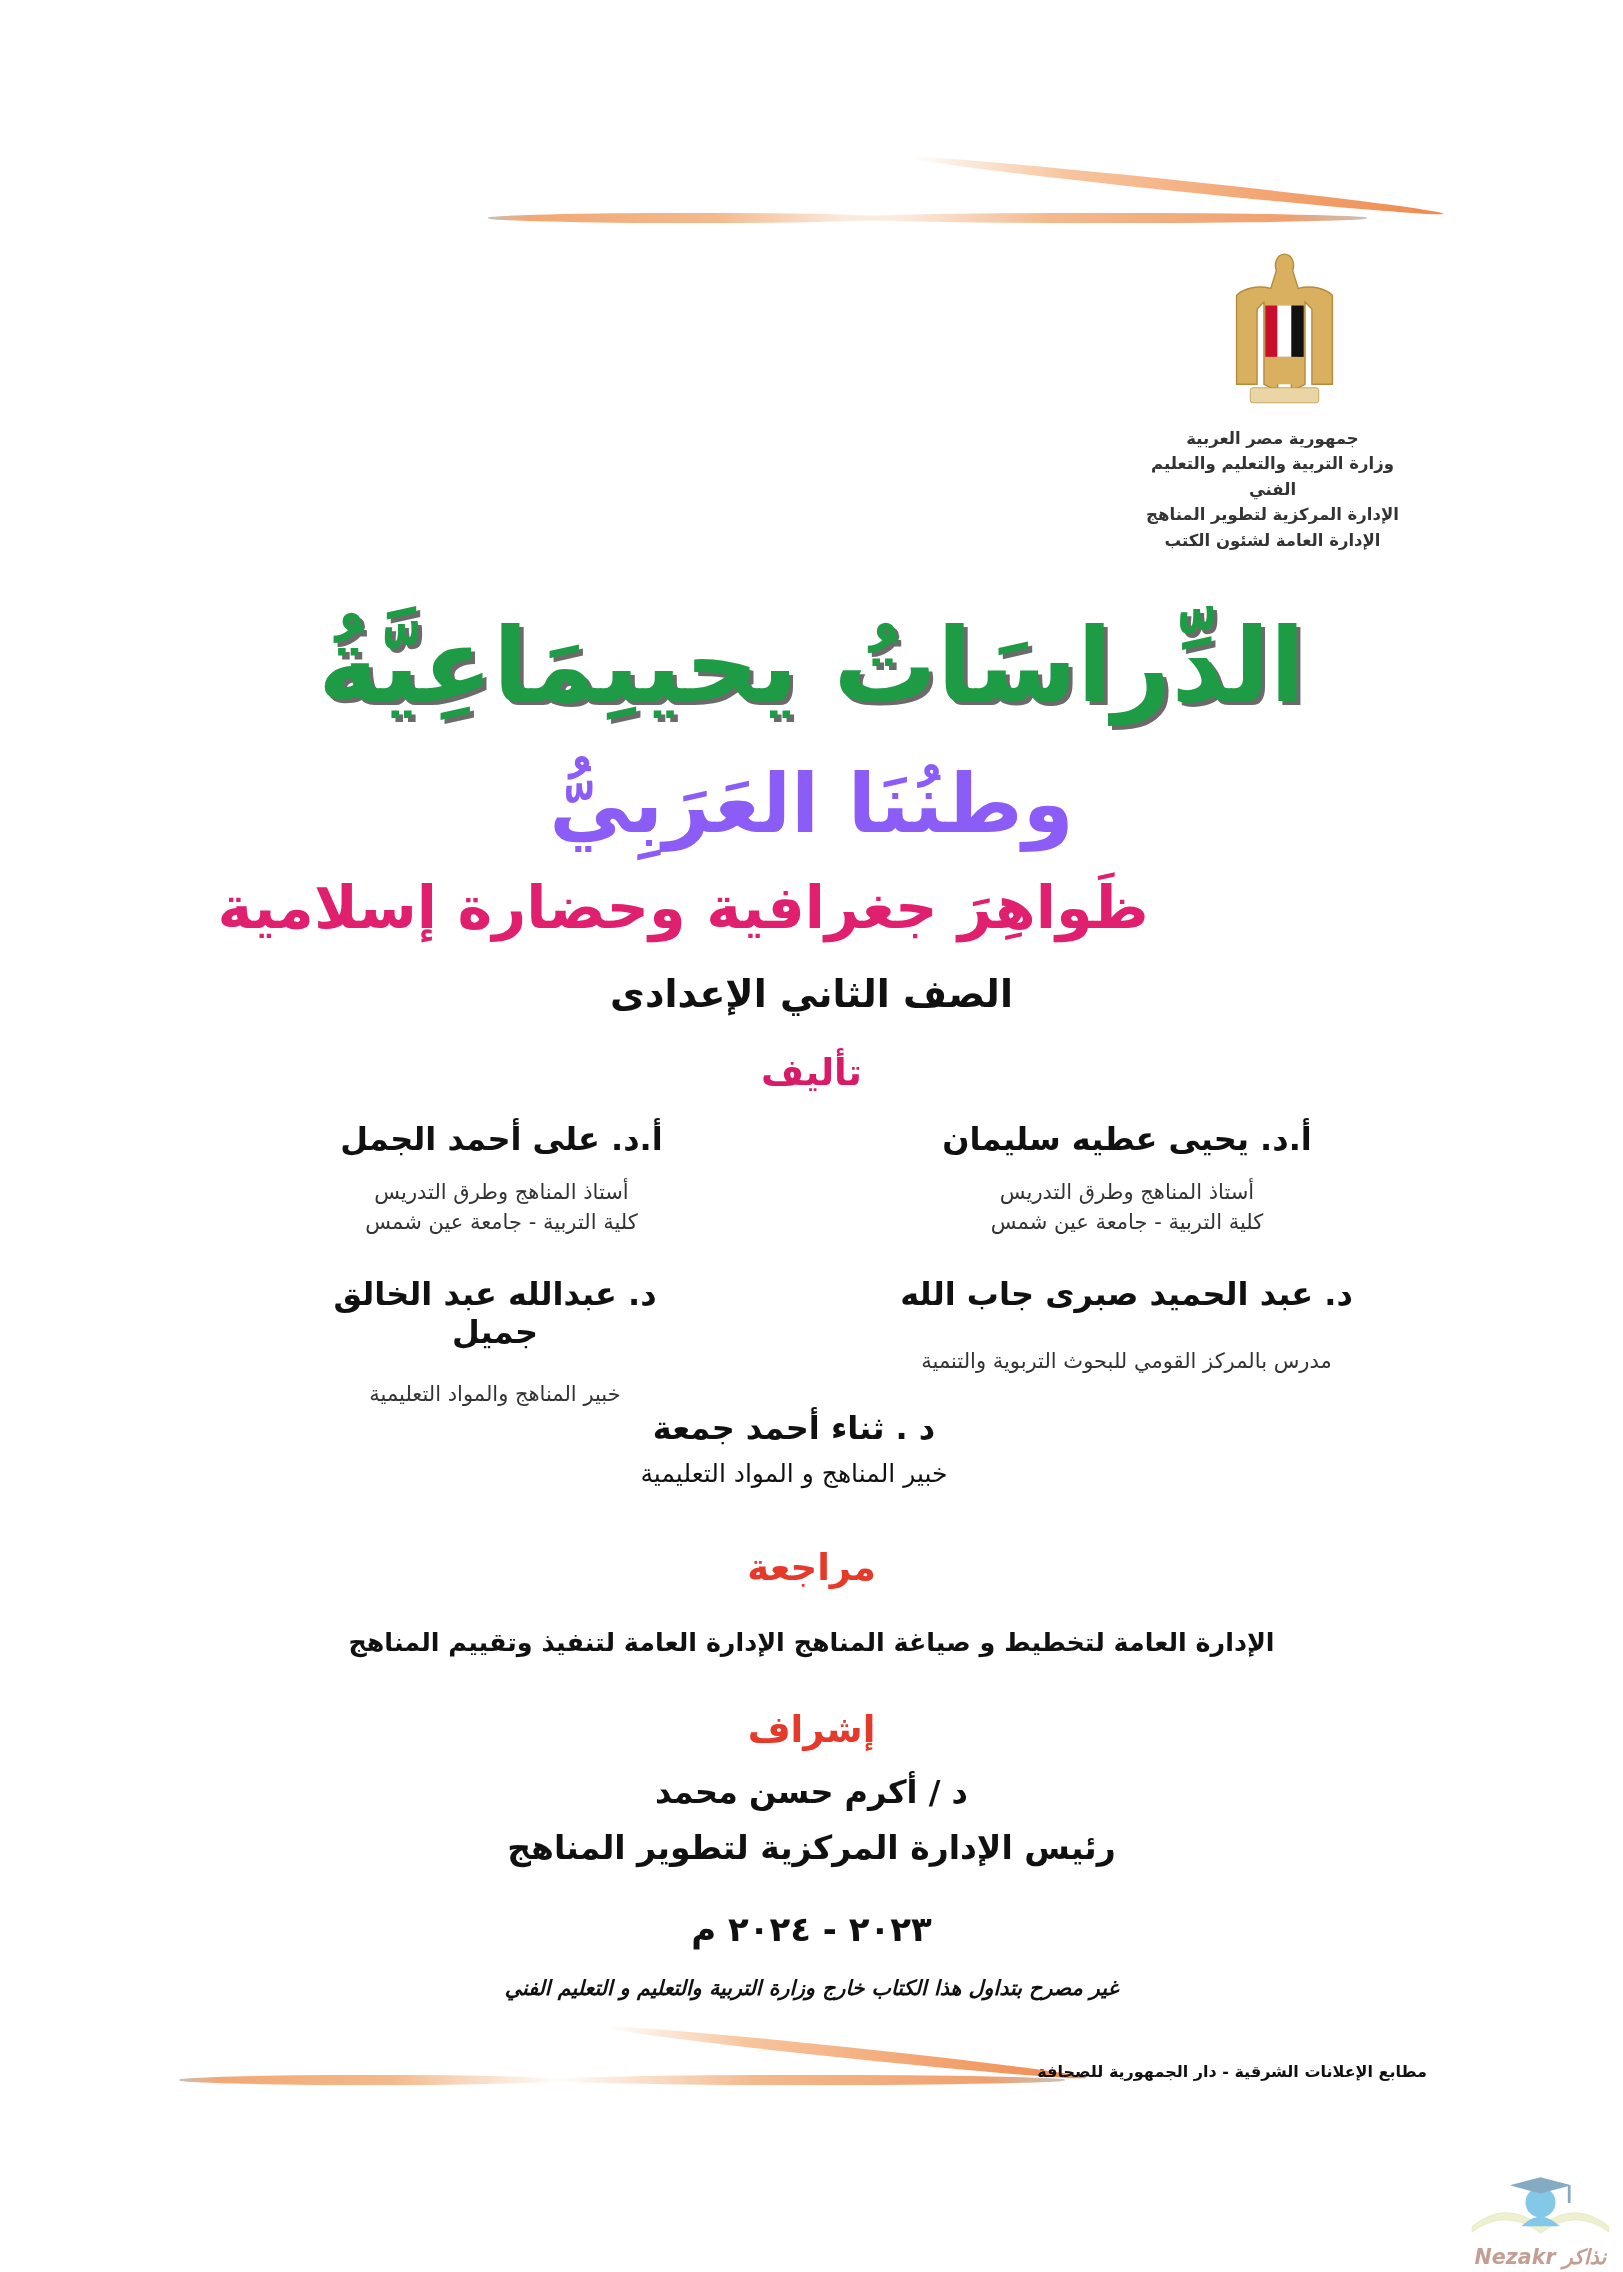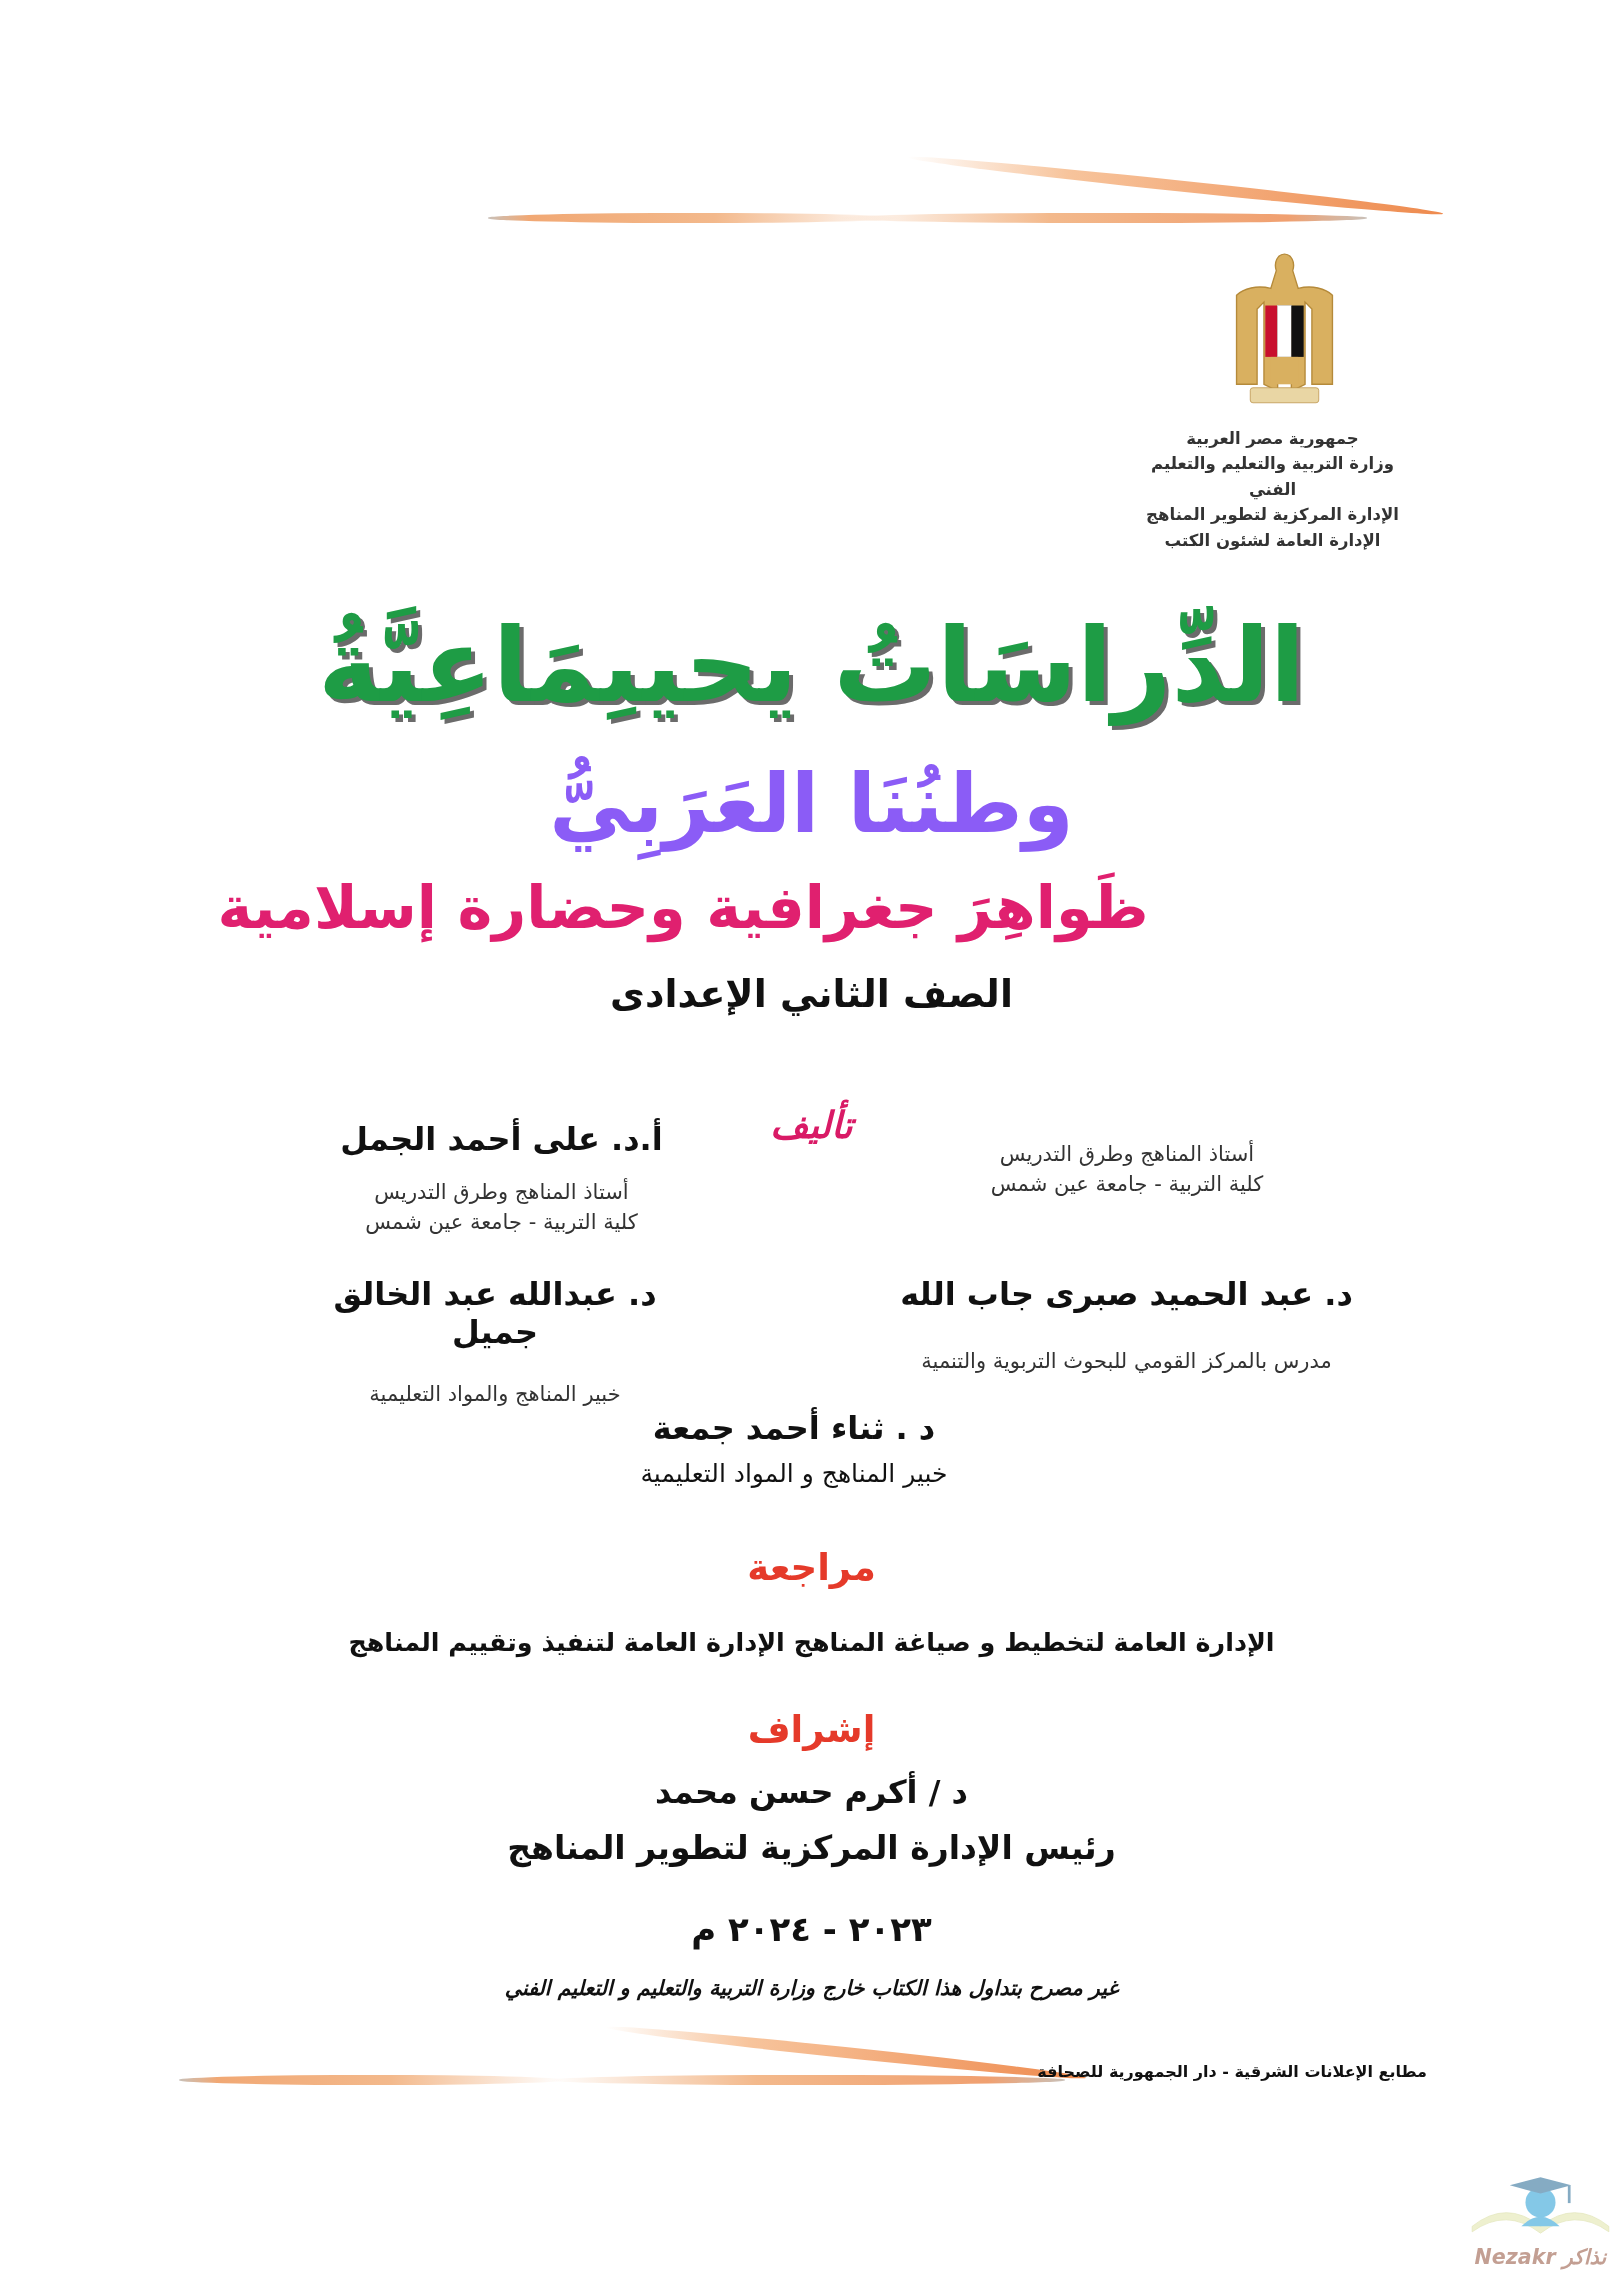"تأليف" div.abs { font-style: italic -> none; top: 1104px -> 1051px }
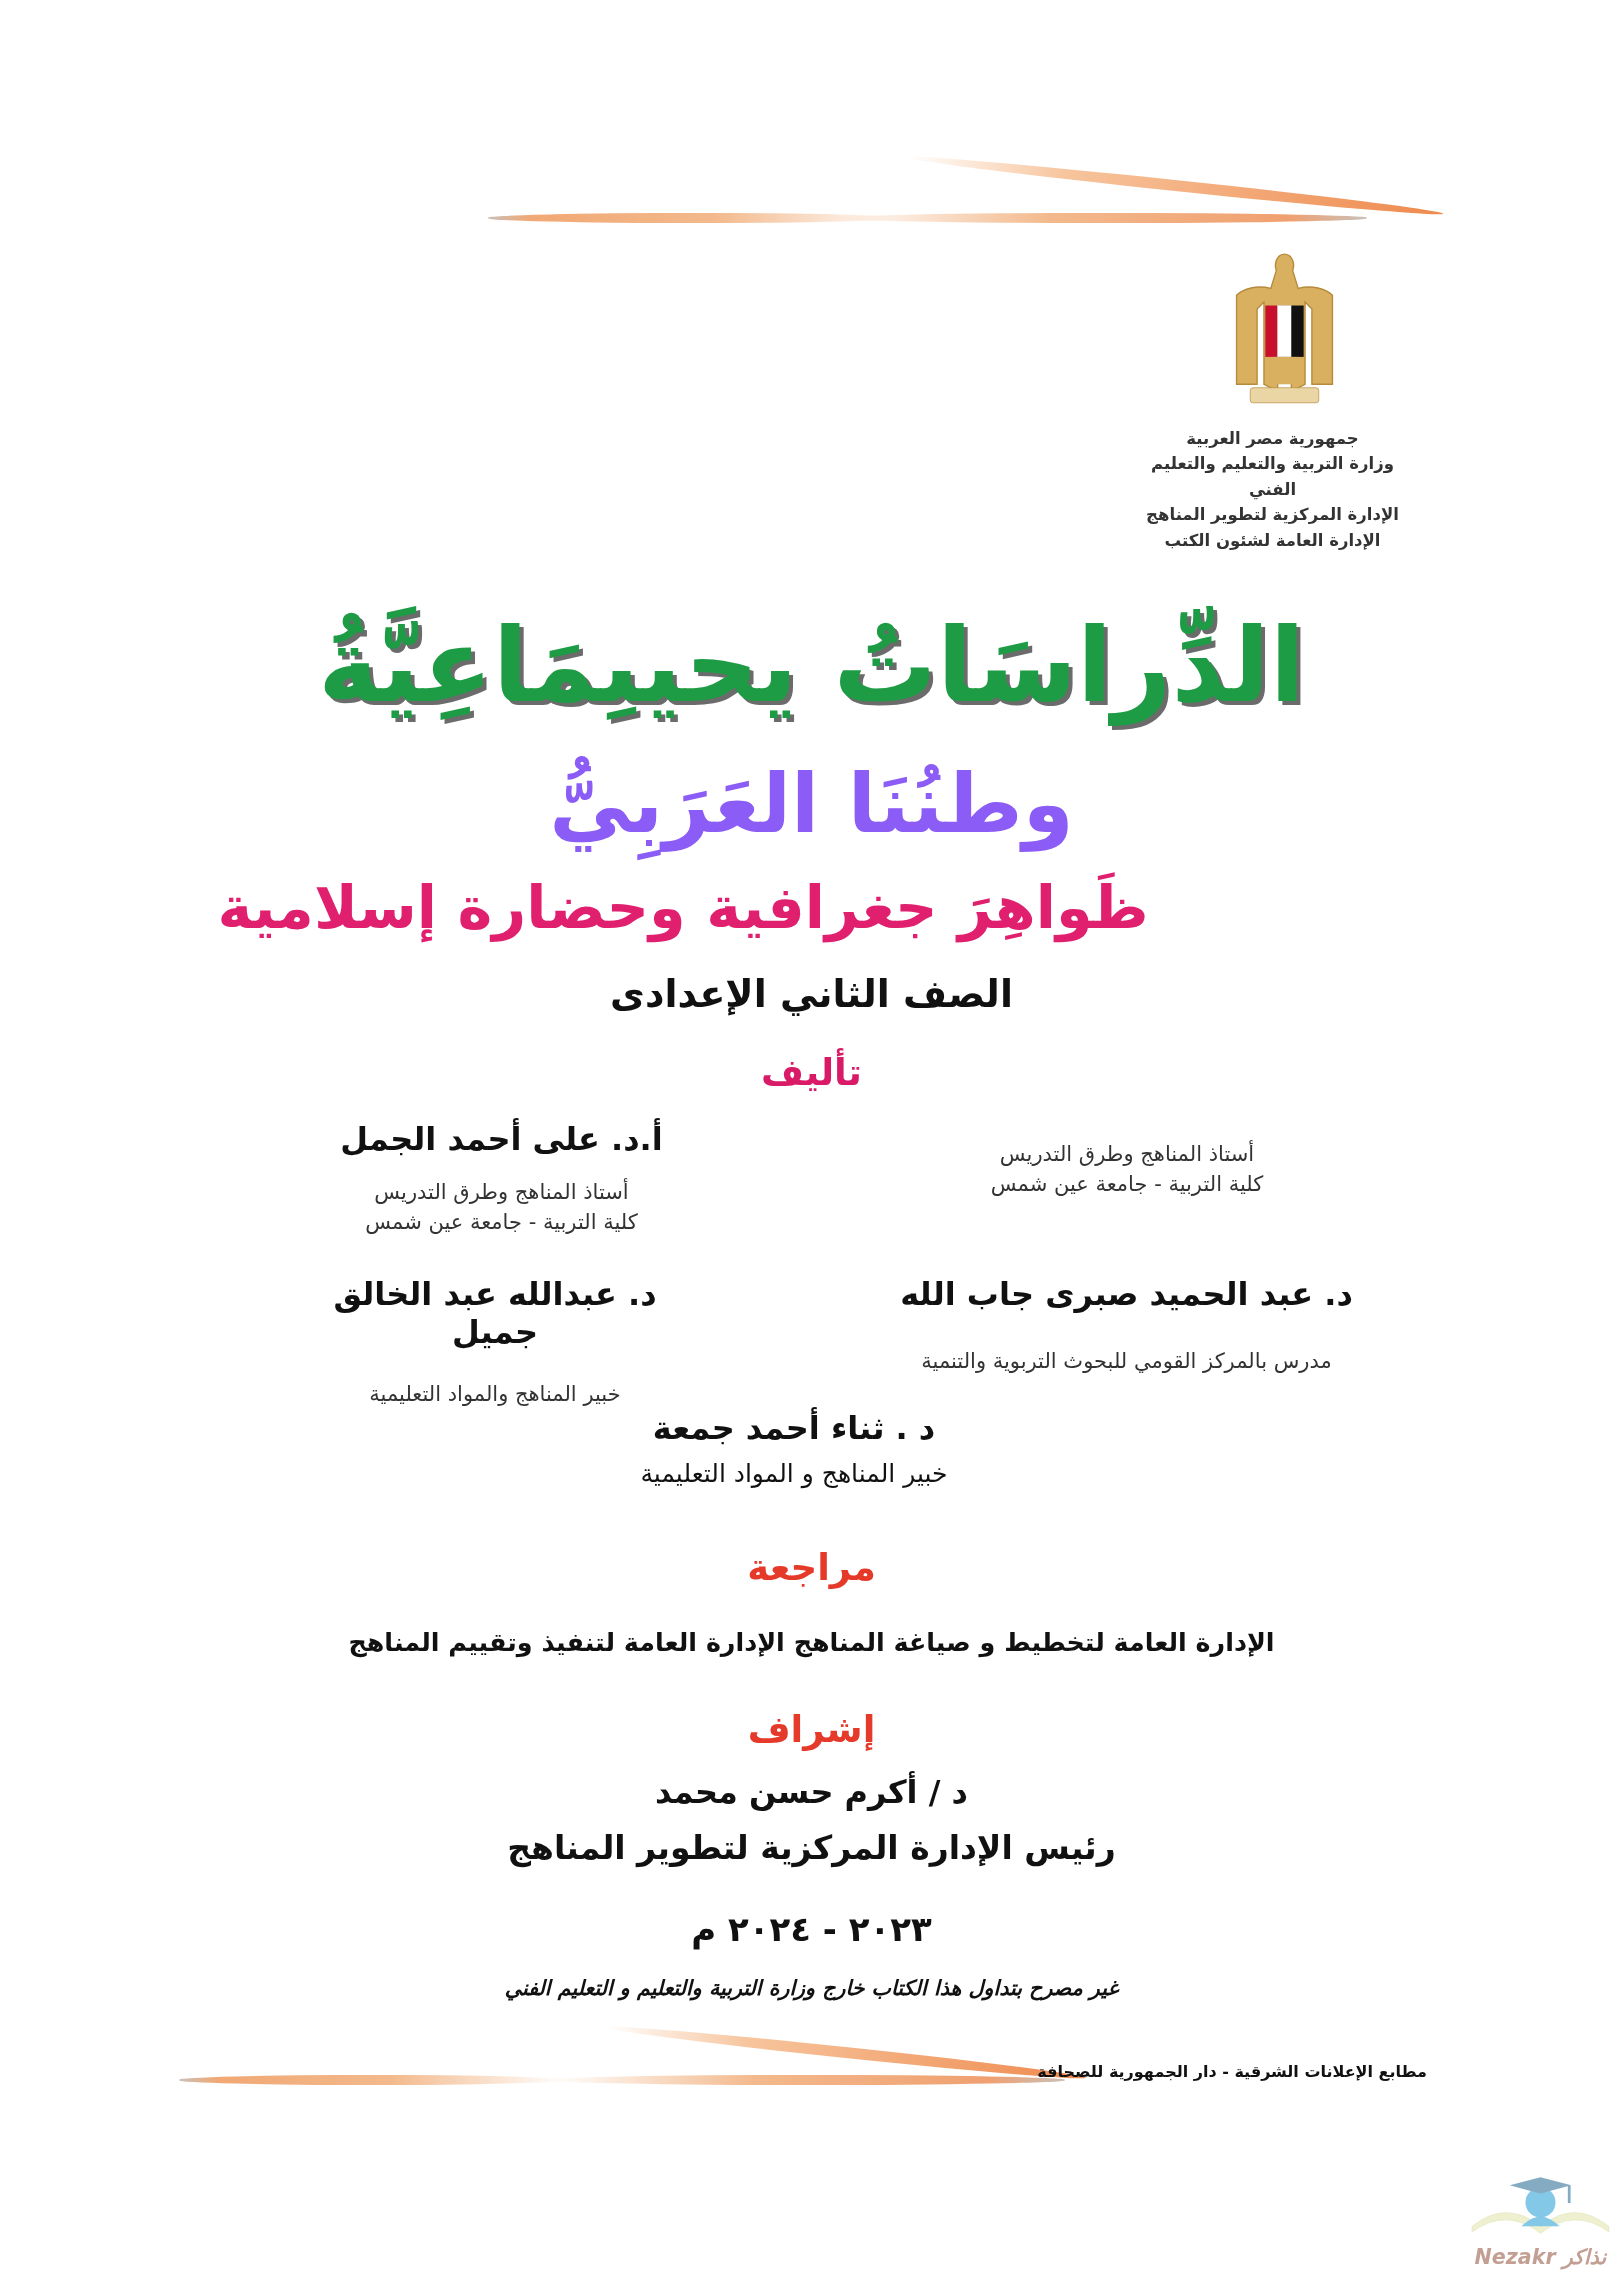"أ.د. يحيى عطيه سليمان" div.name { html: none -> <div>أ.د. يحيى عطيه سليمان</div> }
